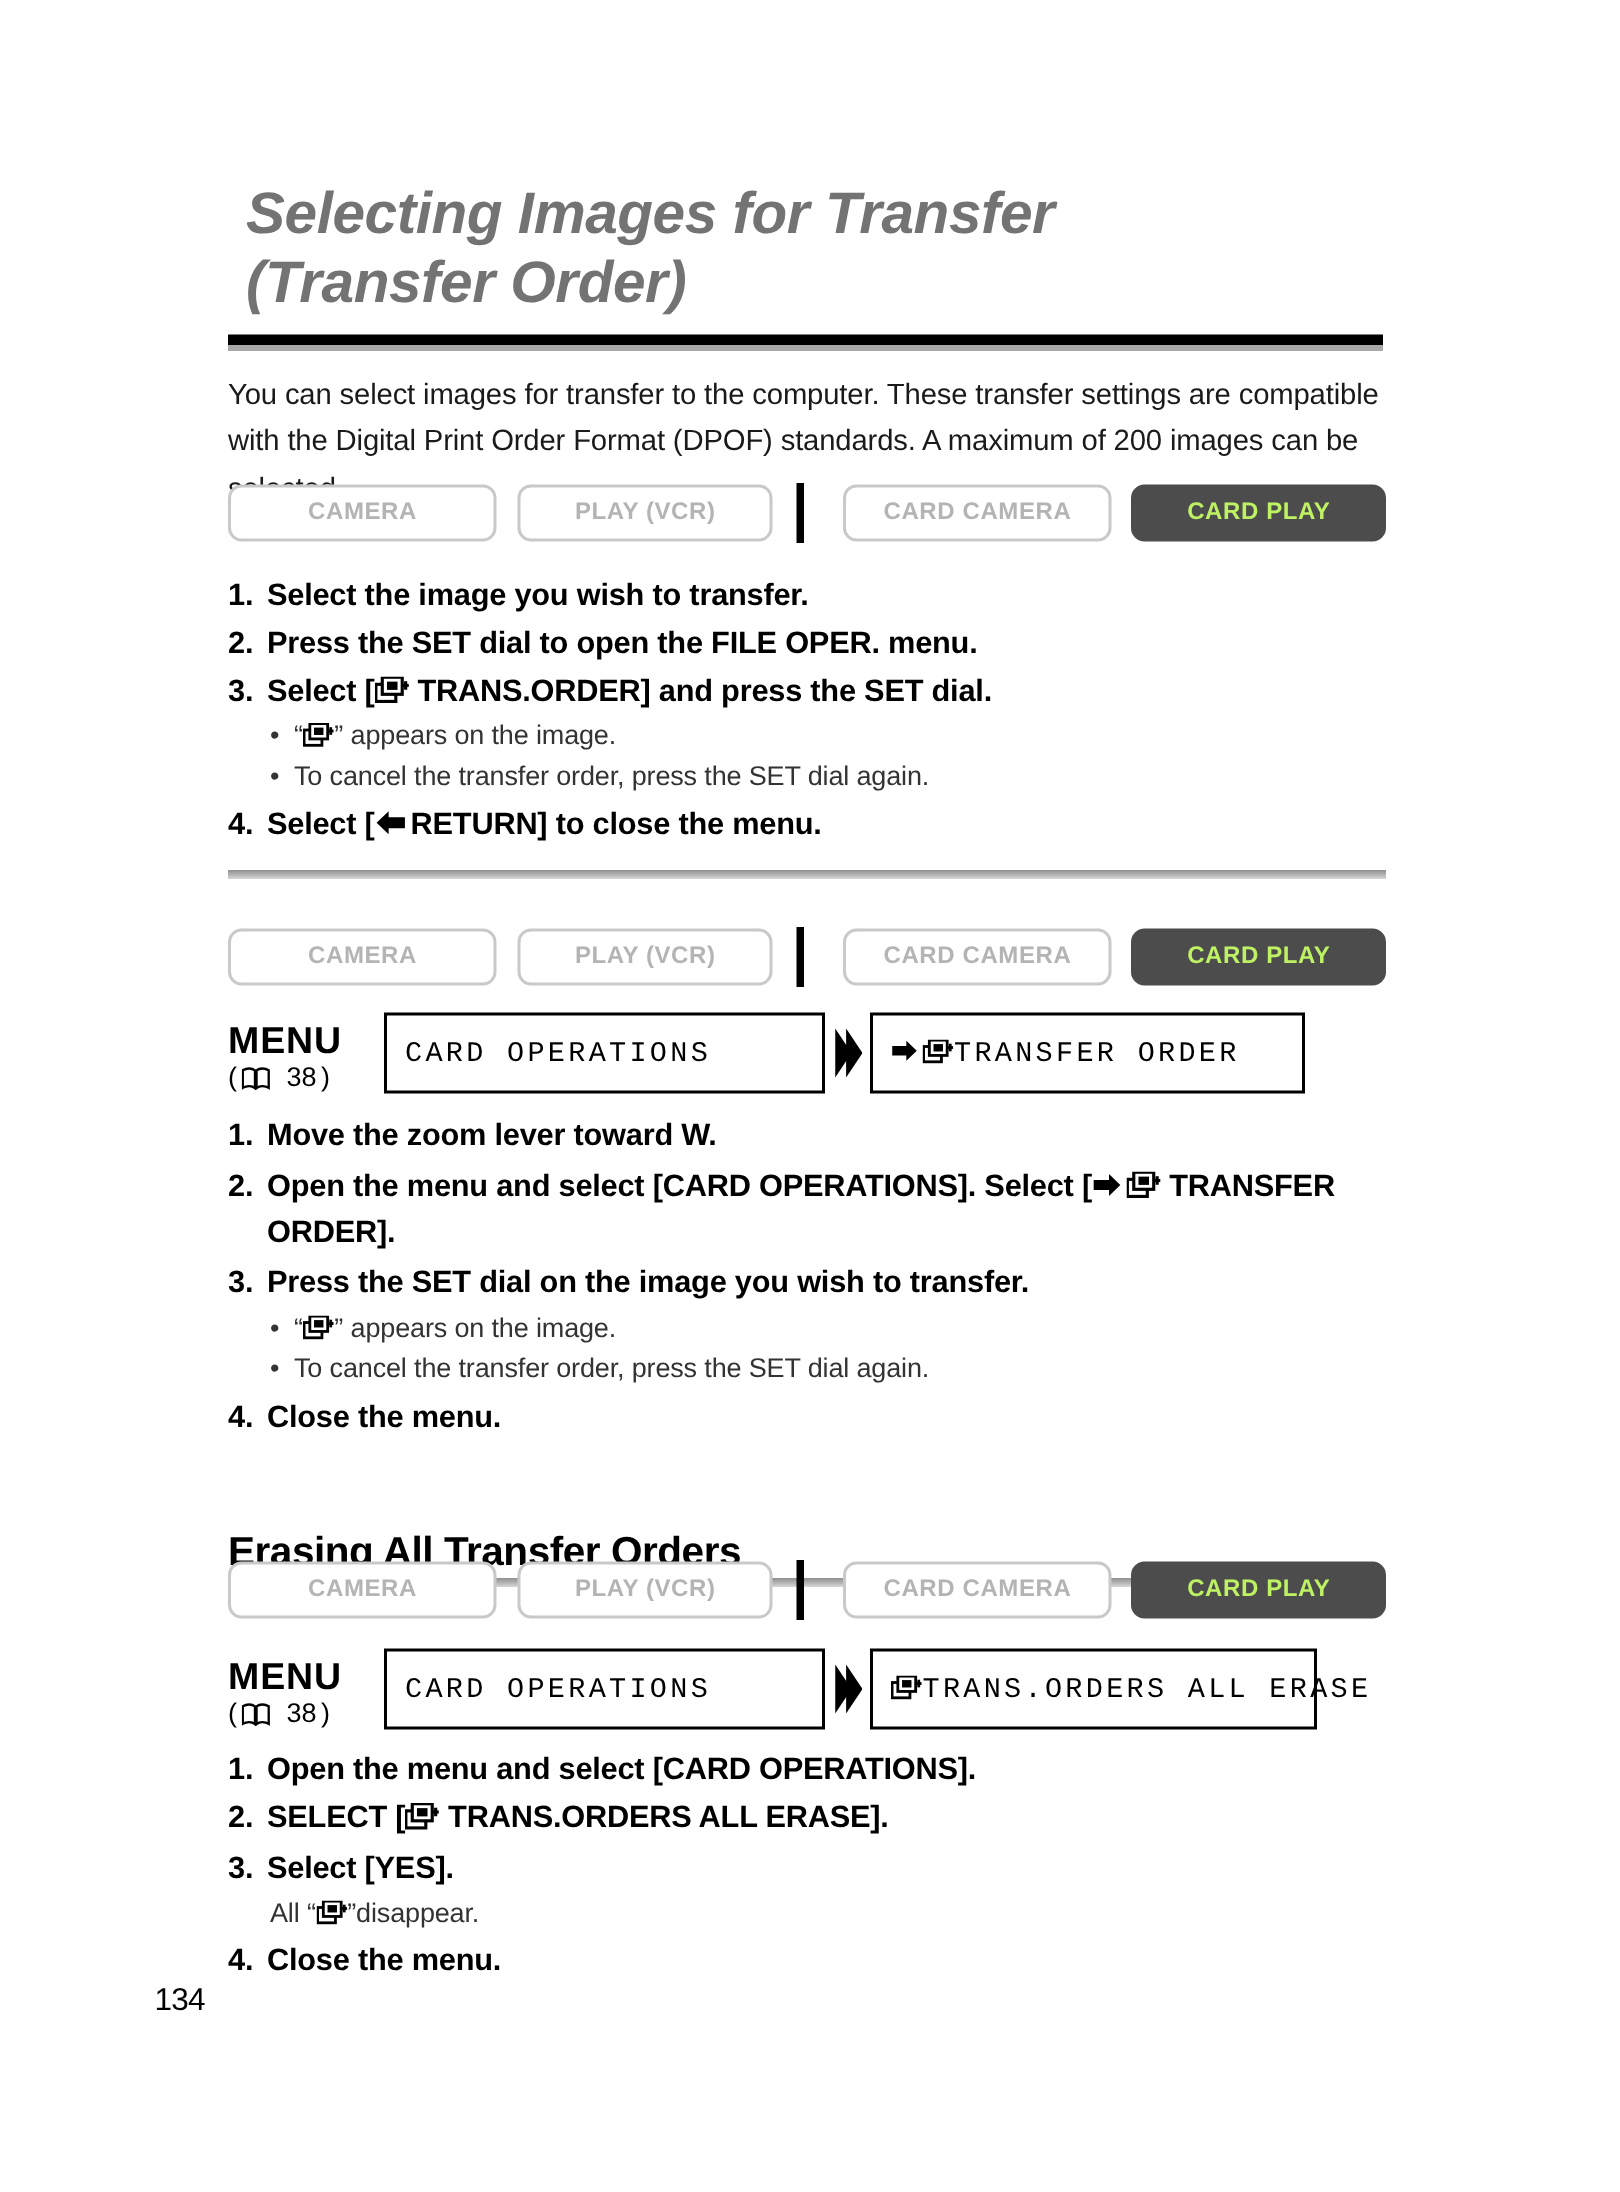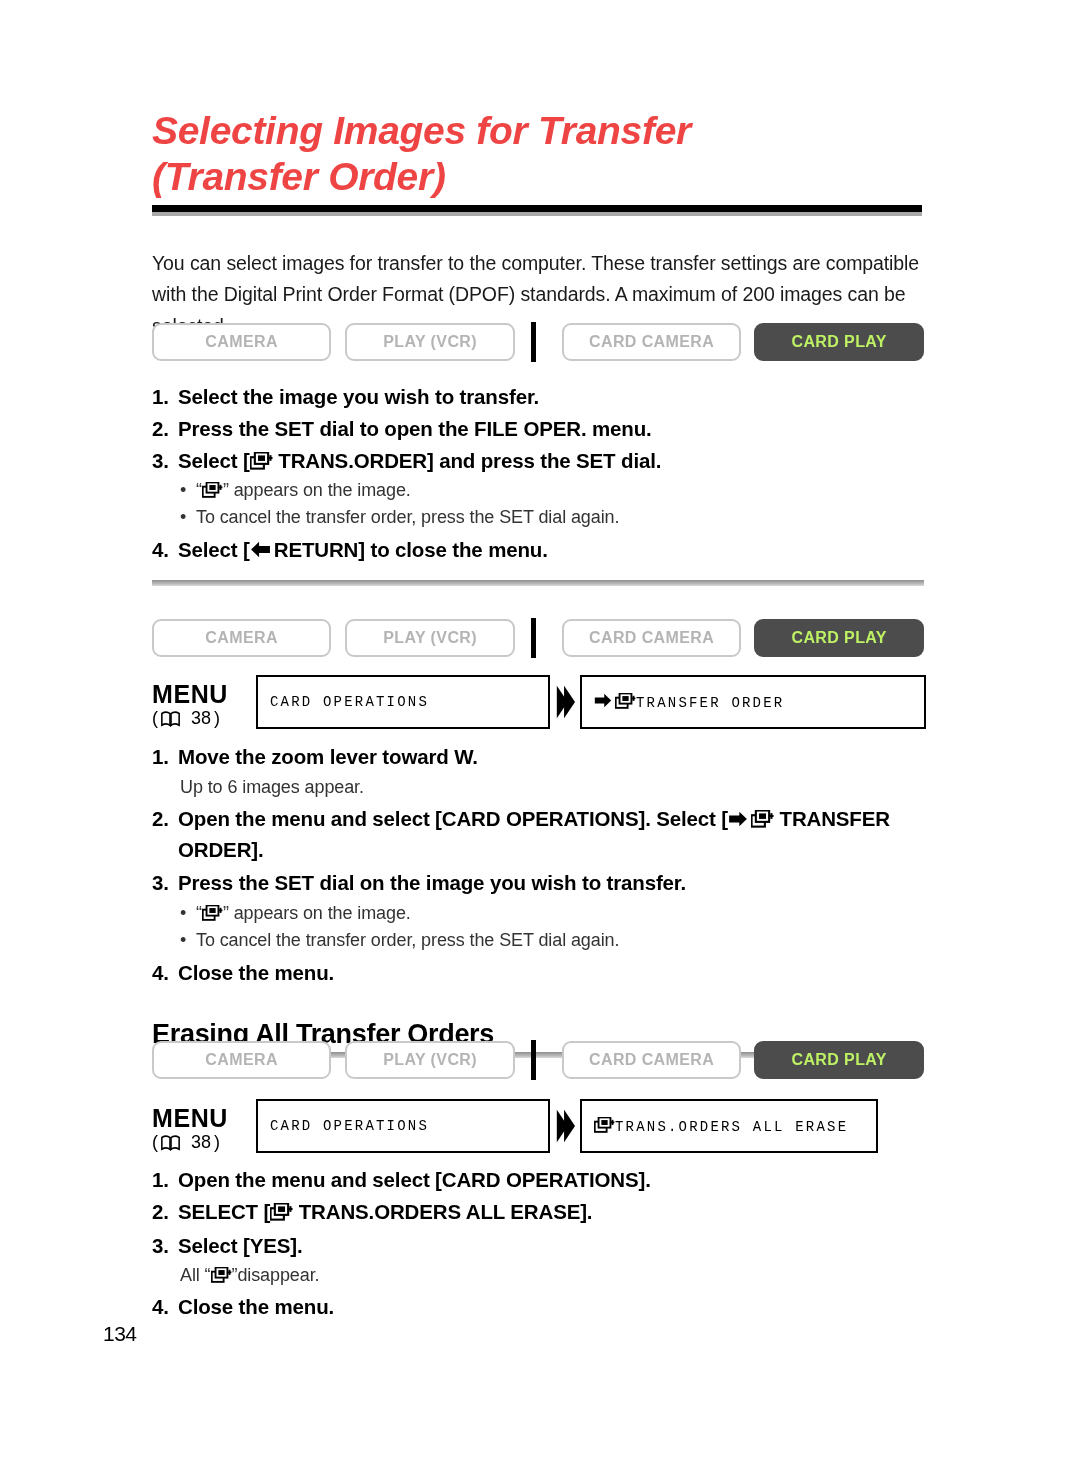"Selecting Images for Transfer (Transfer" .doc-title { color: #ef4444 -> #737373; margin: 0 -> 12px }
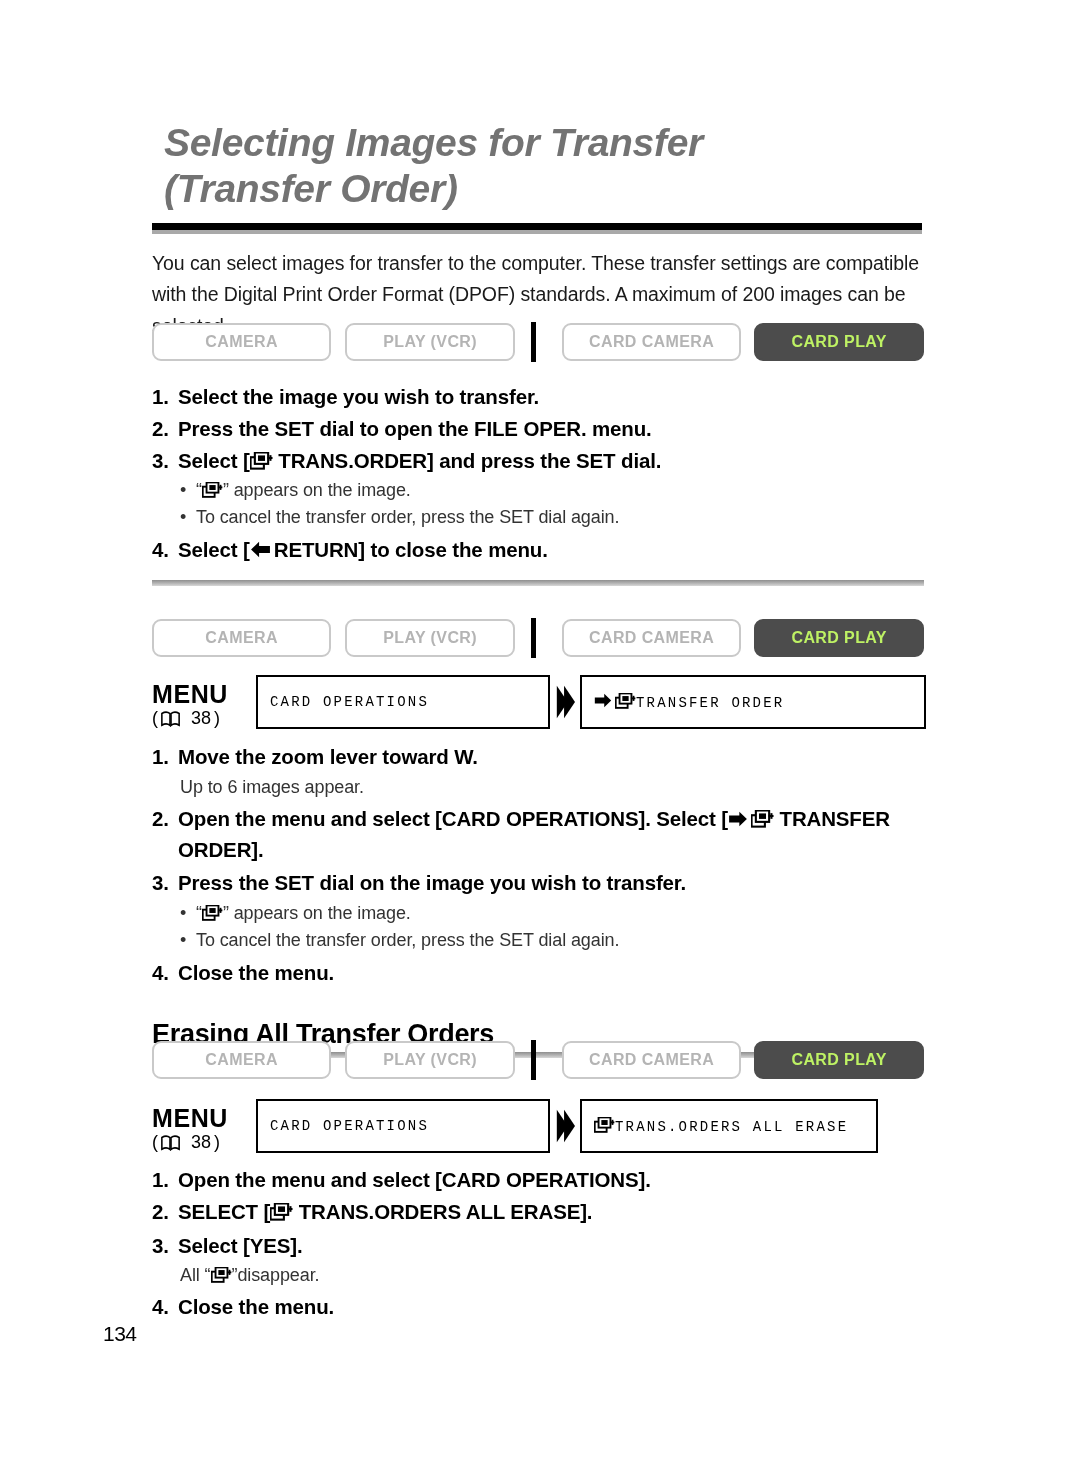"CARD OPERATIONS" .menu-box .mtext { font-size: 14px -> 19px }
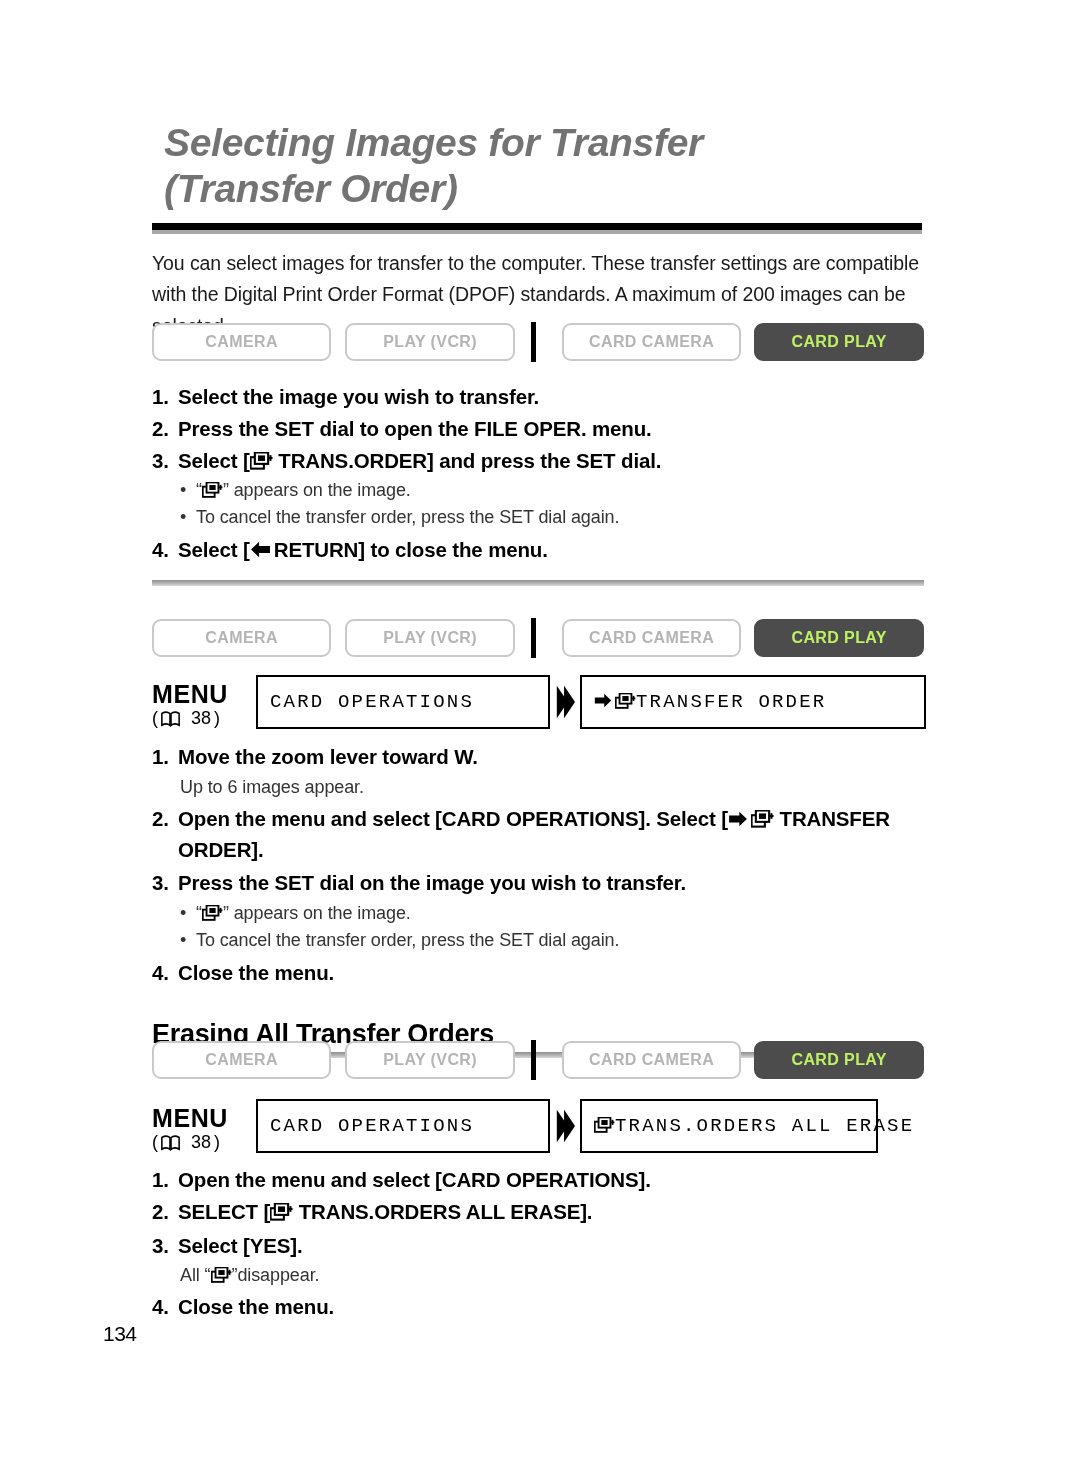"TRANSFER ORDER" .box-b { width: 346px -> 290px }
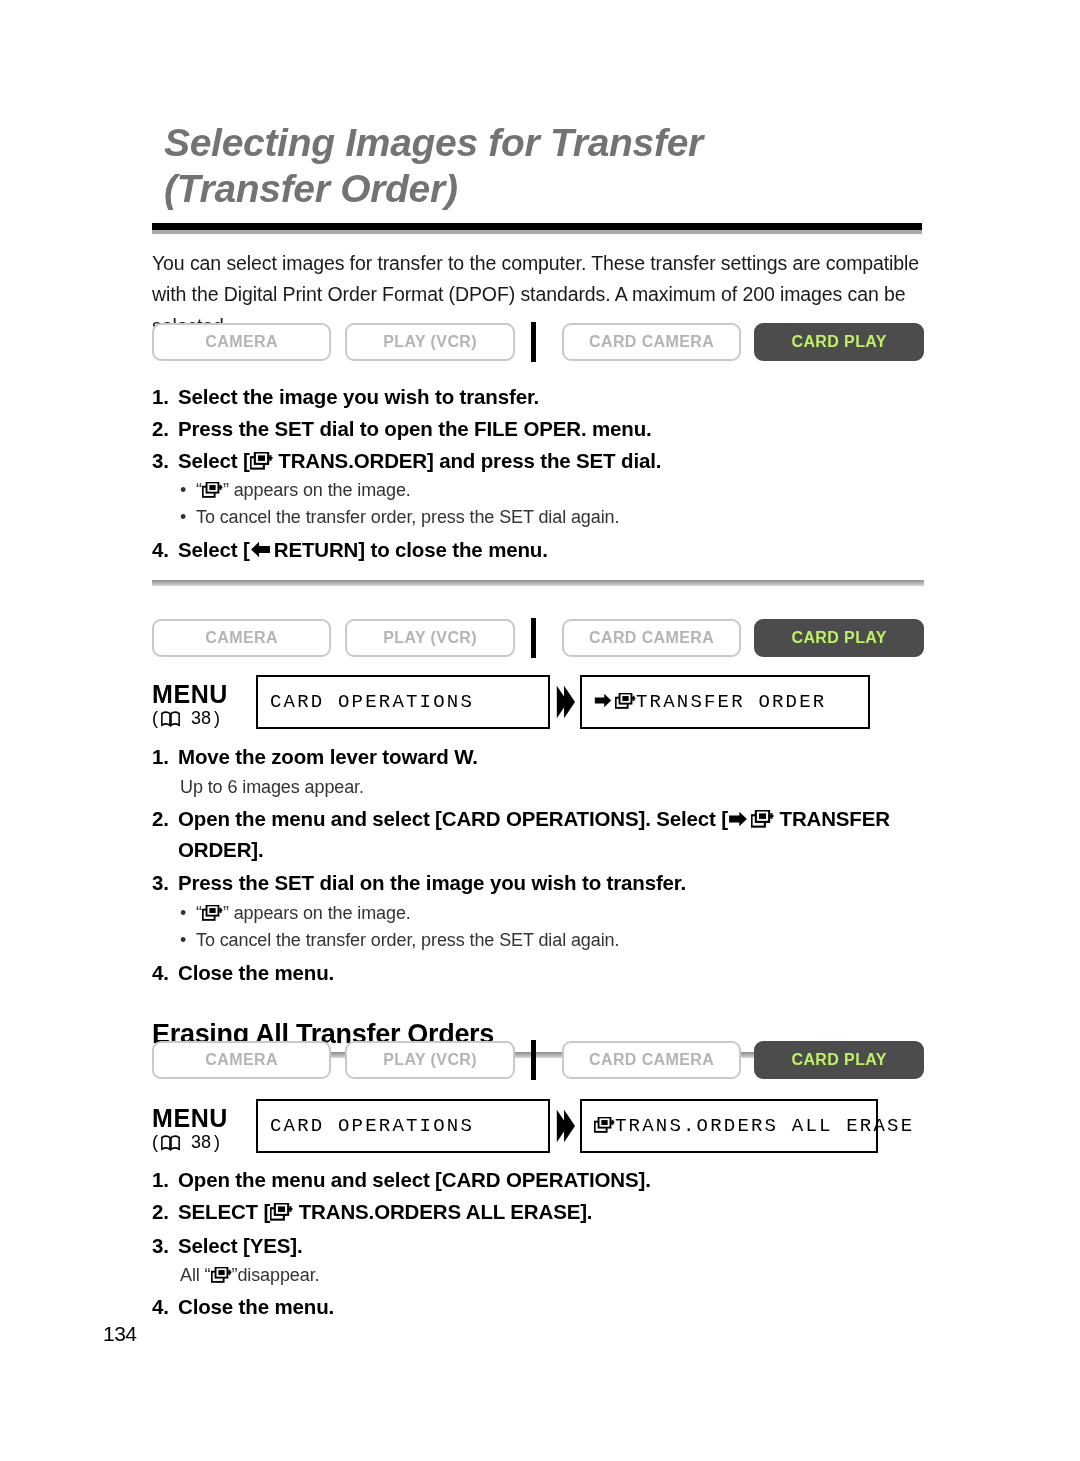"Up to 6 images appear." div.sub { html: <div>Up to 6 images appear.</div> -> none }
